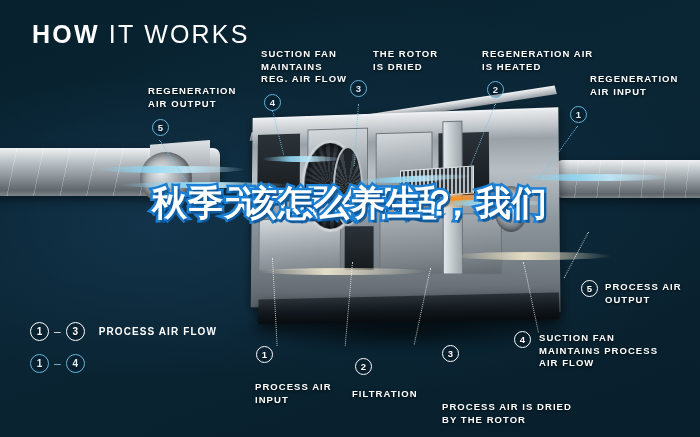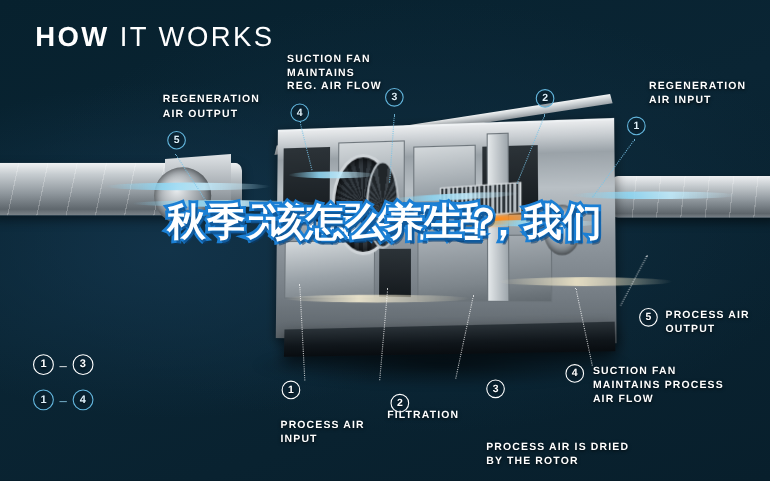"THE ROTOR" div.lbl { html: none -> <div>THE ROTOR IS DRIED</div> }
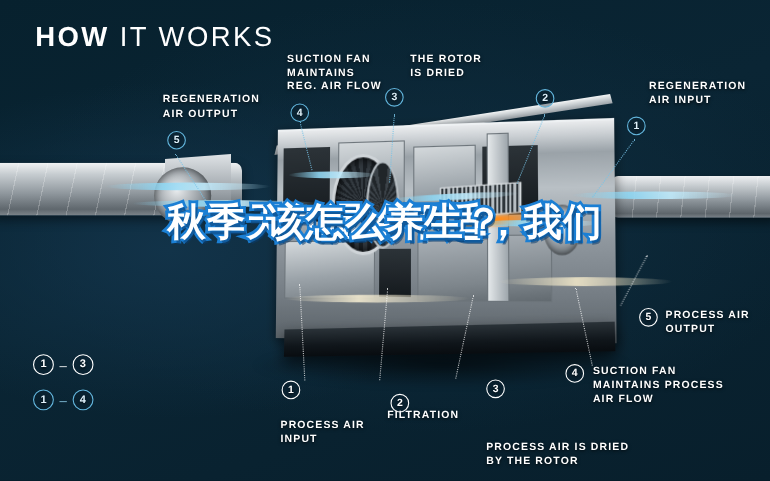"REGENERATION AIR" div.lbl { html: none -> <div>REGENERATION AIR IS HEATED</div> }
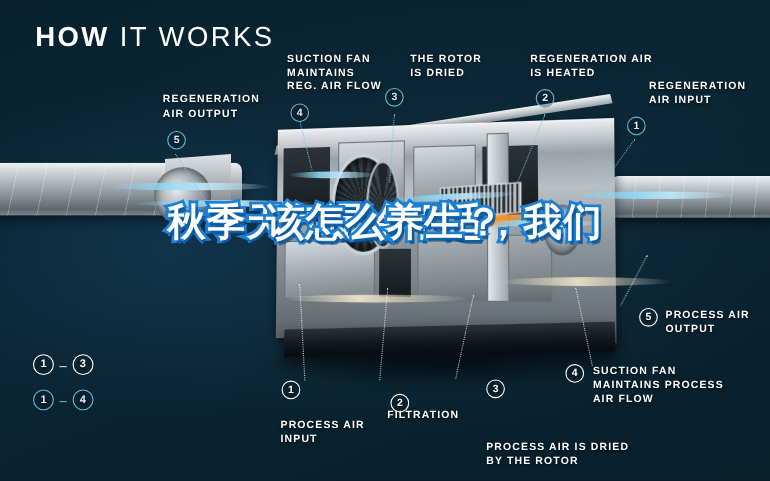"PROCESS AIR FLOW" span.ltxt { html: none -> <span>PROCESS AIR FLOW</span> }
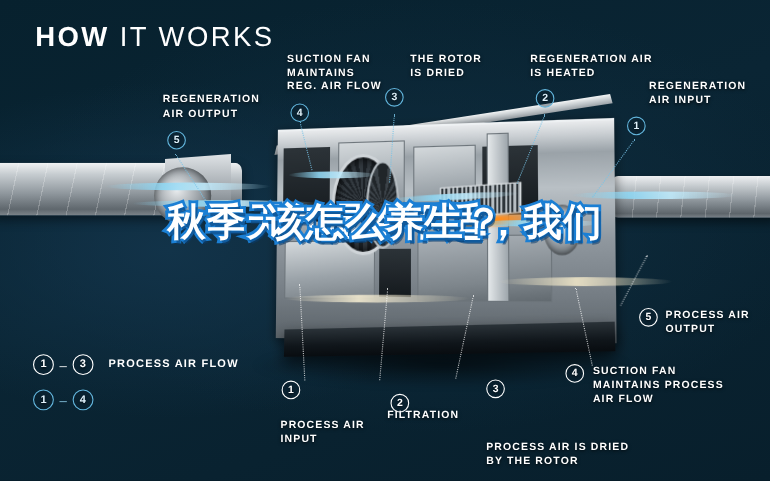"FILTRATION" div.lbl { top: 372px -> 388px }
